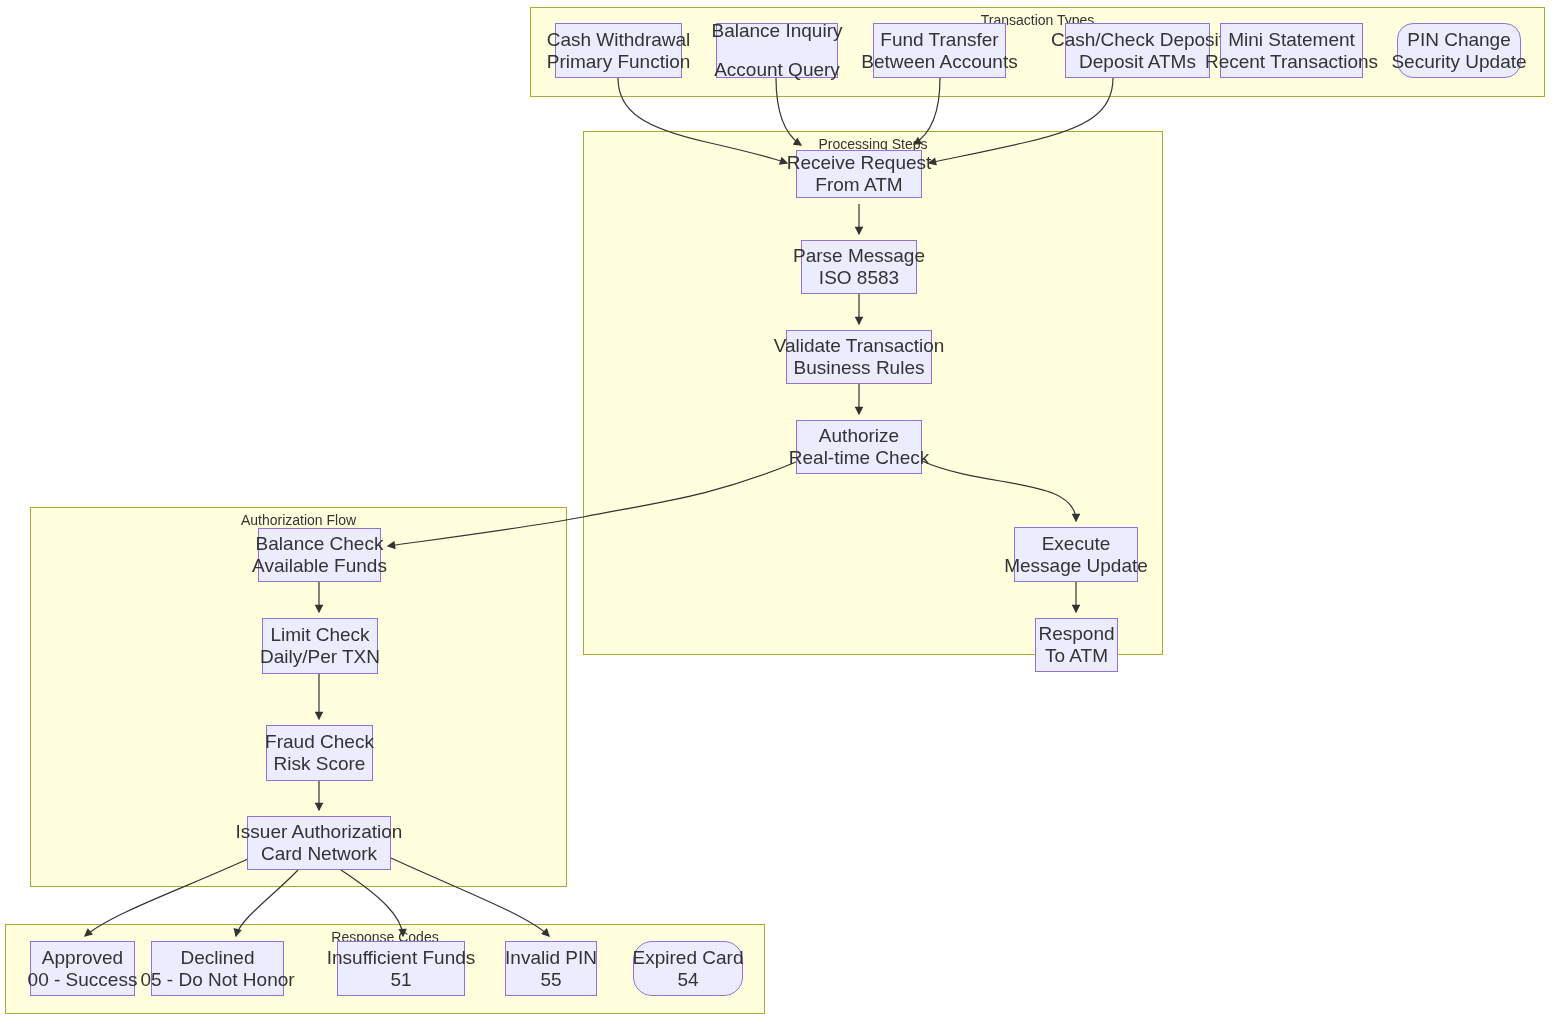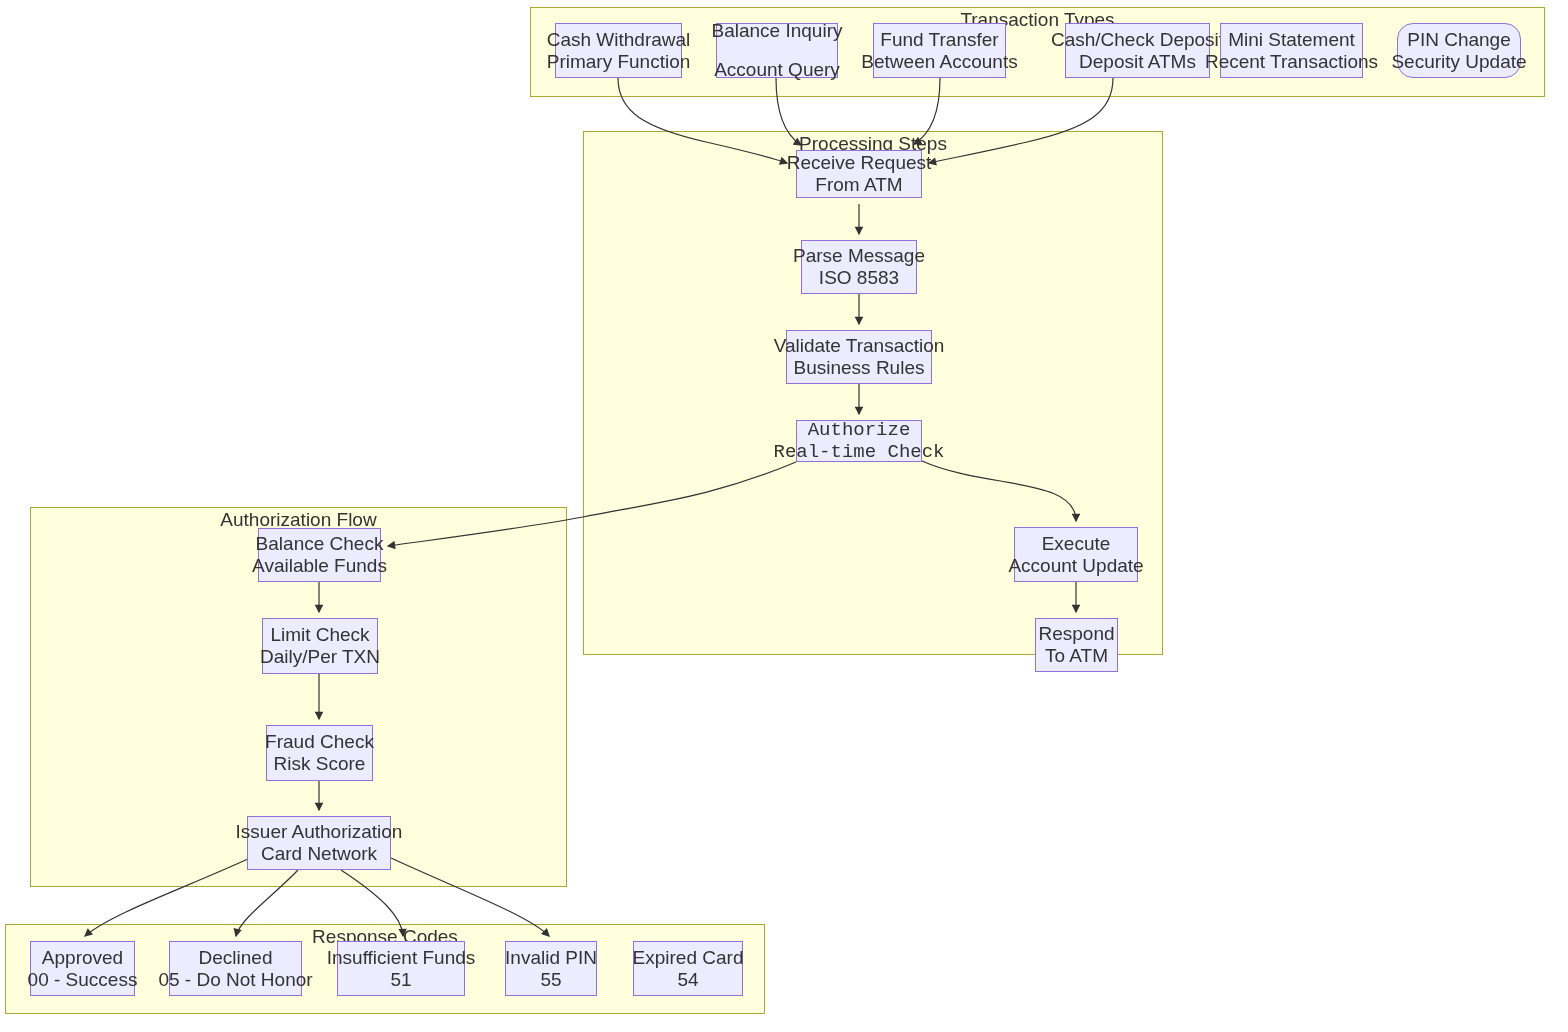"Transaction Types" .group-title { font-size: 19px -> 14px }
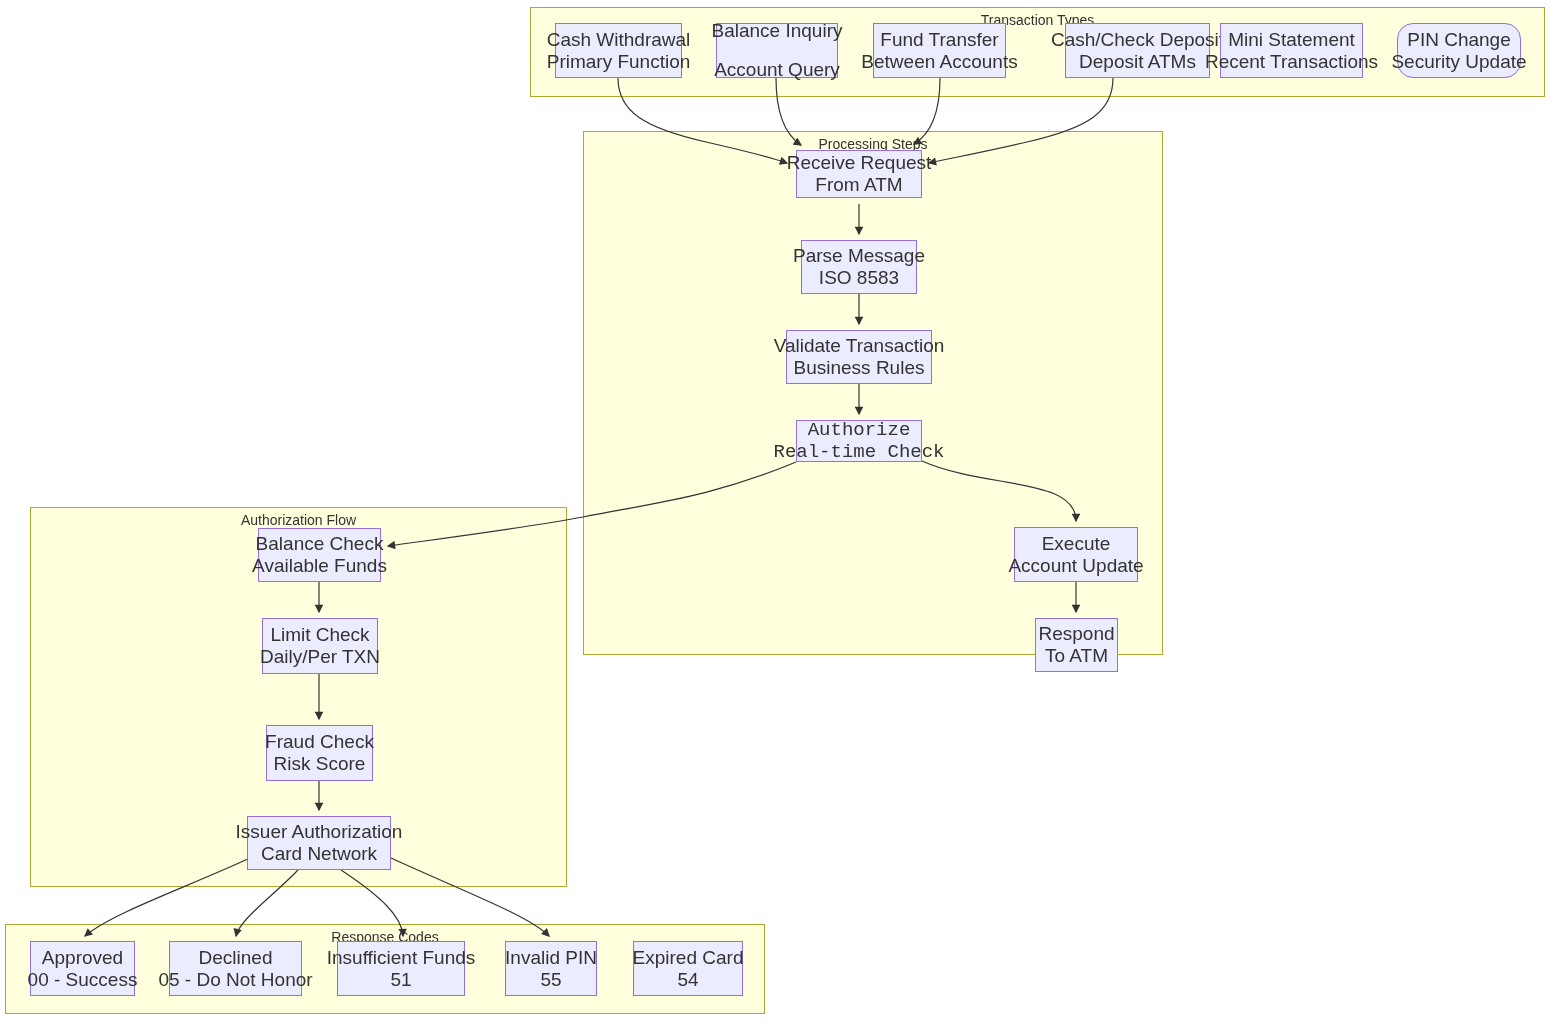"Authorize" div.node { font-family: Liberation Mono, monospace -> none; height: 42px -> 54px }
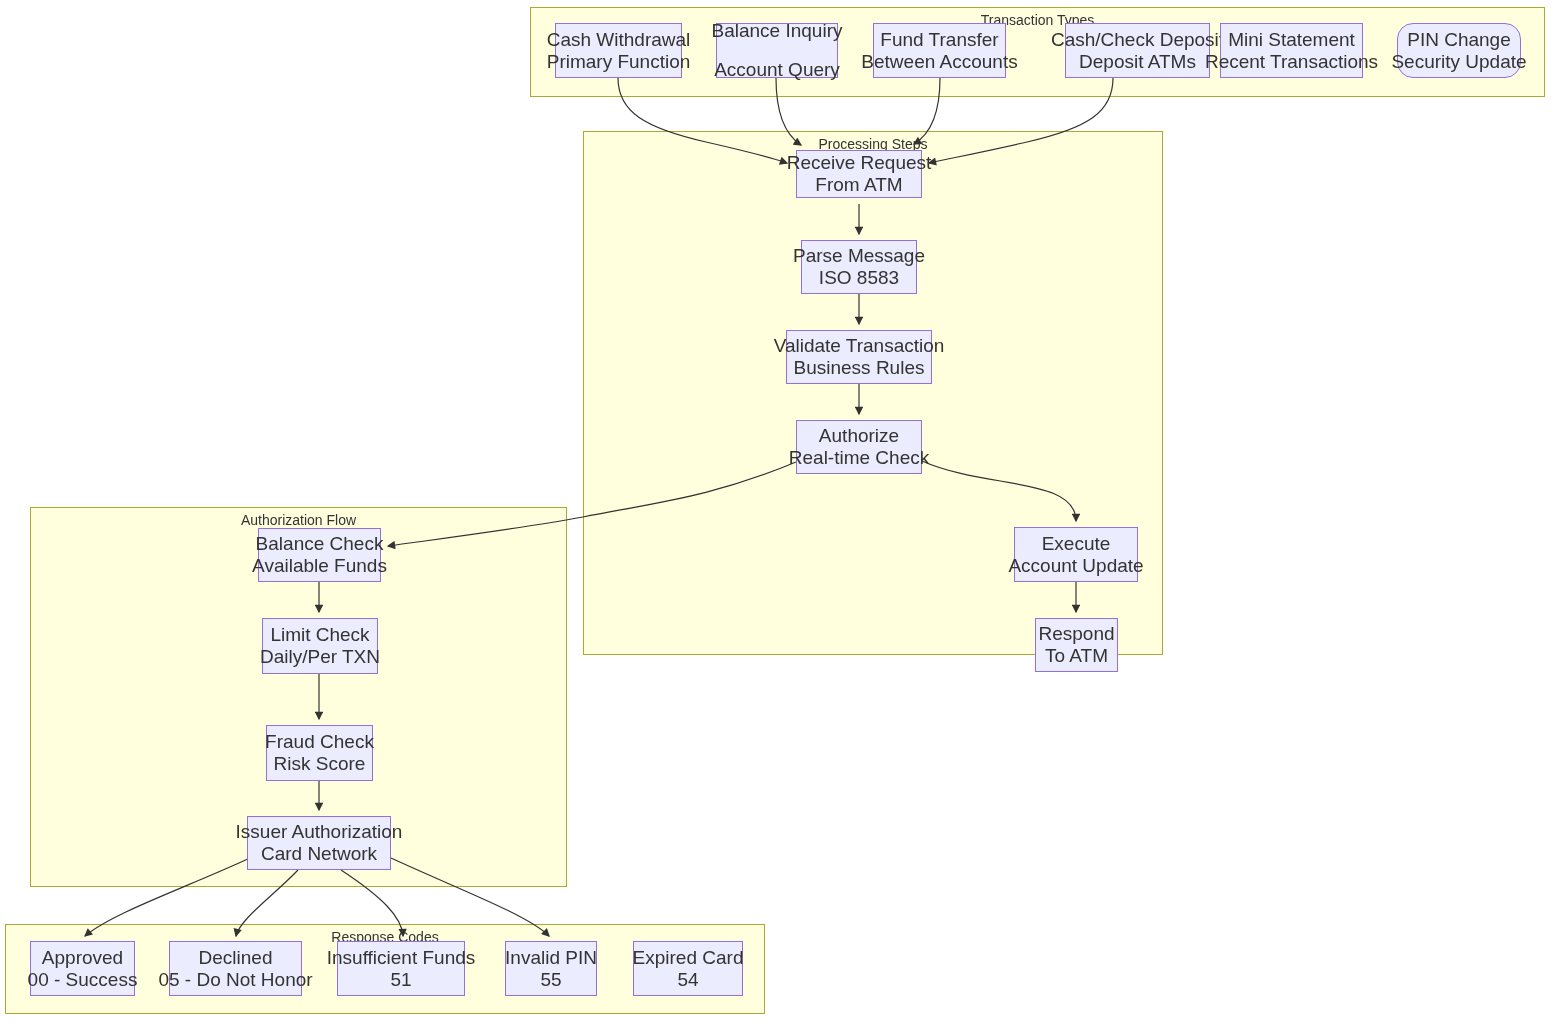"Account Update" span { text: Account -> Message }
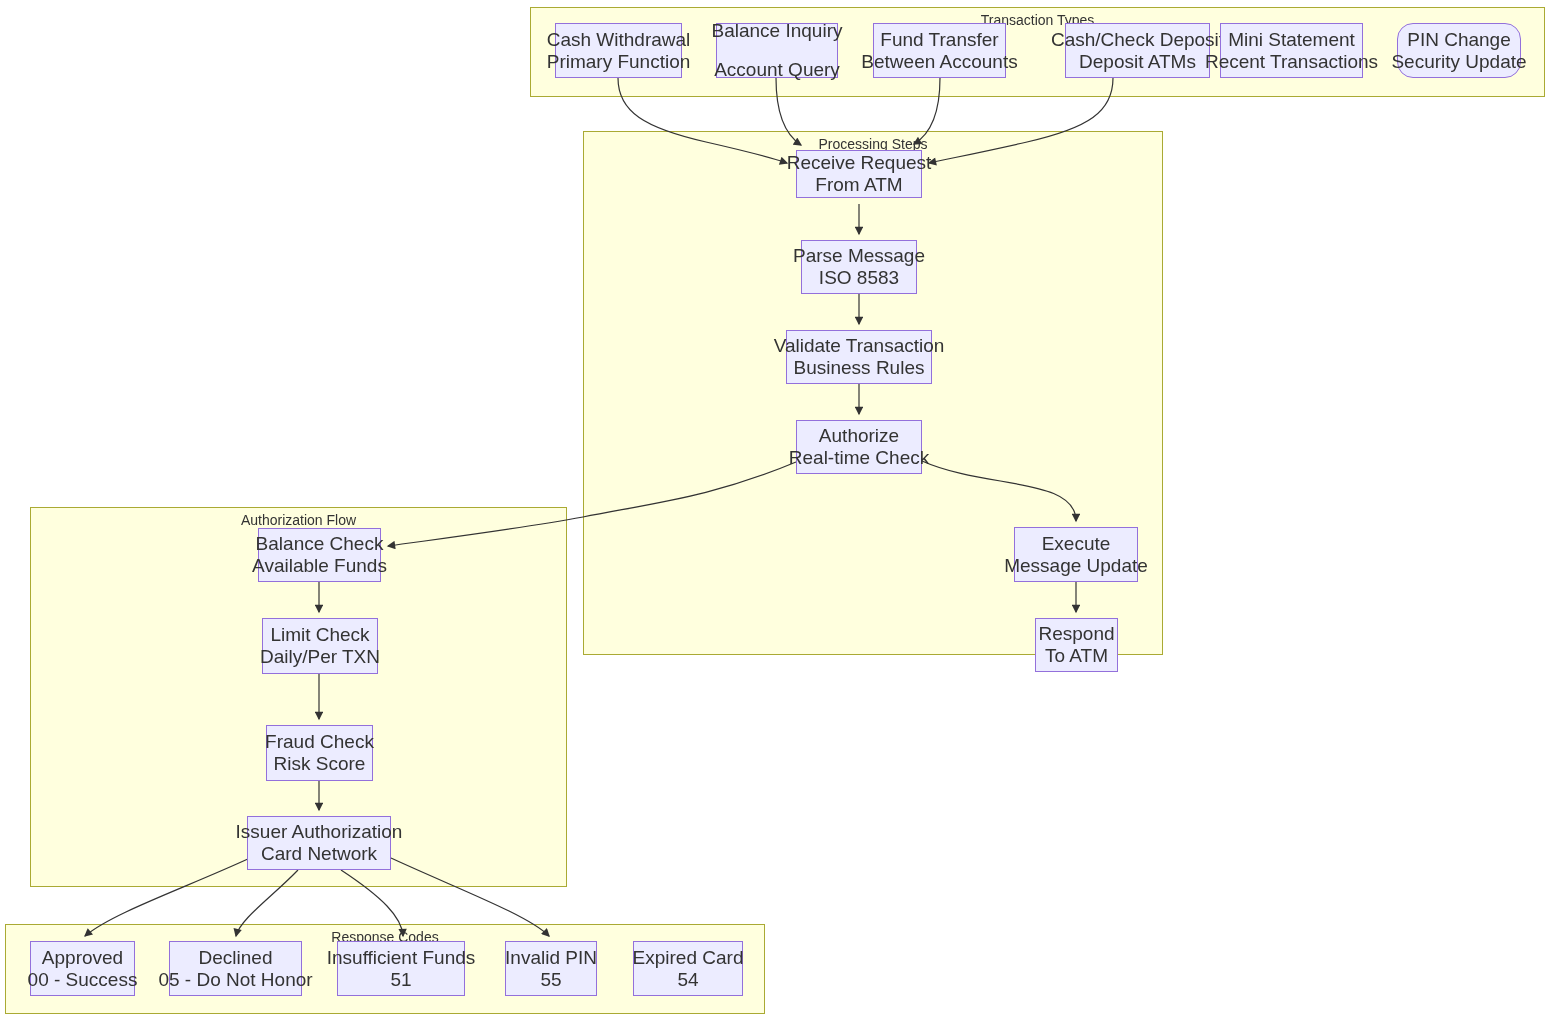"Declined" div.node { left: 169px -> 151px }
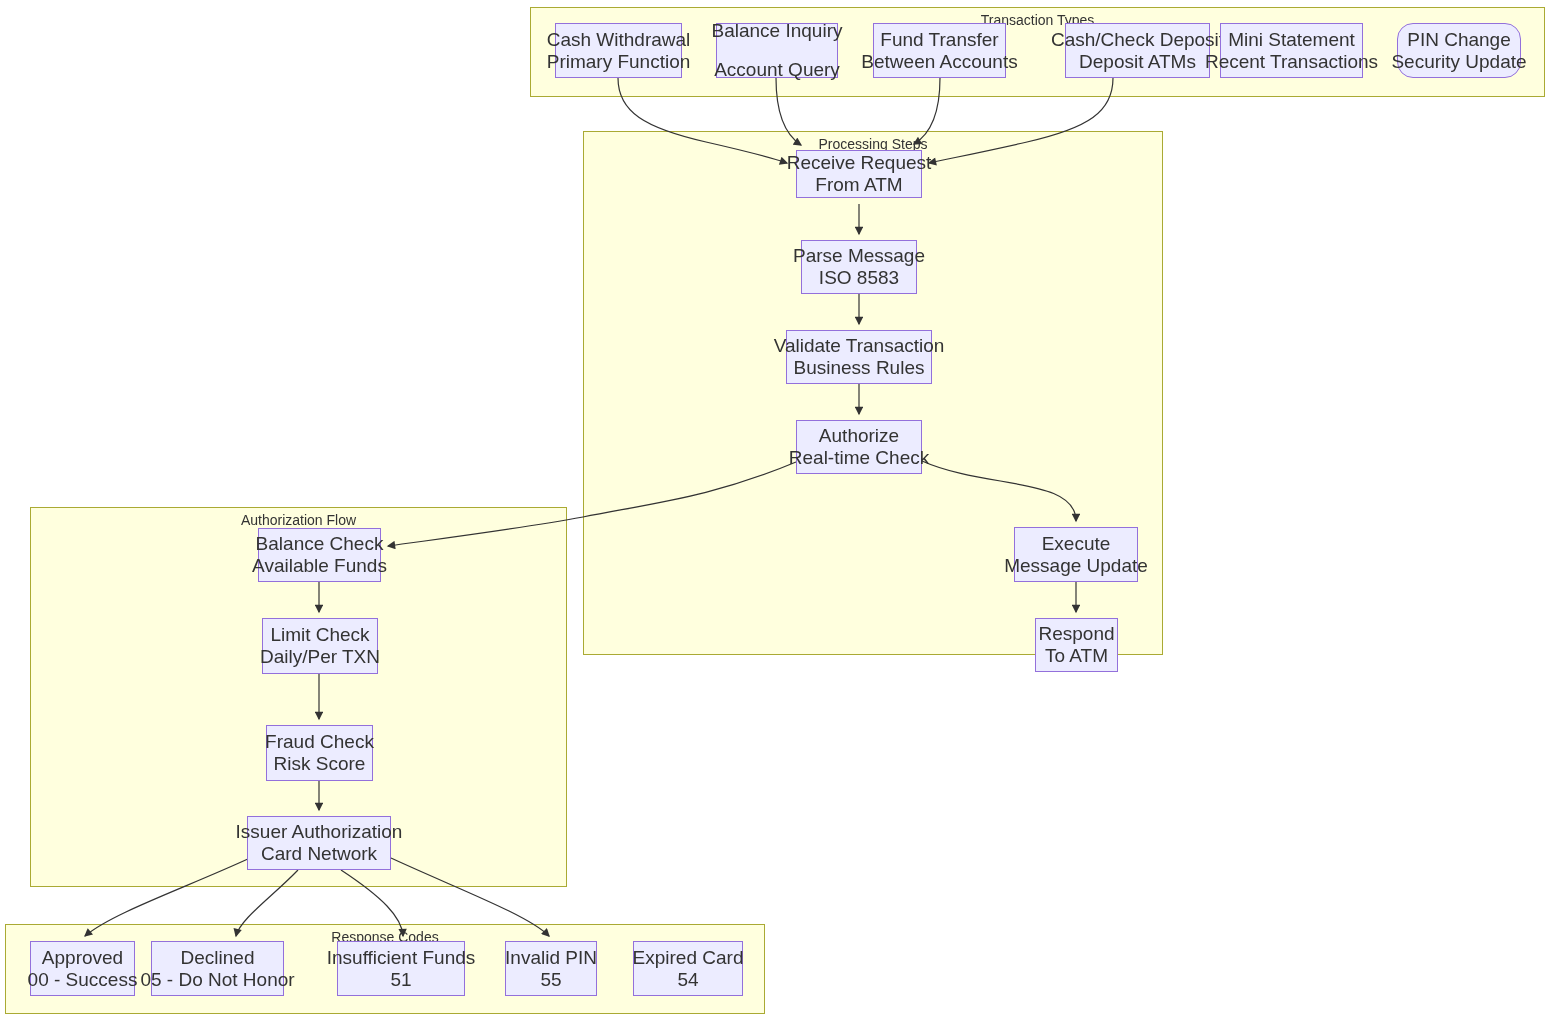"Expired Card" div.node { border-radius: none -> 19px }
